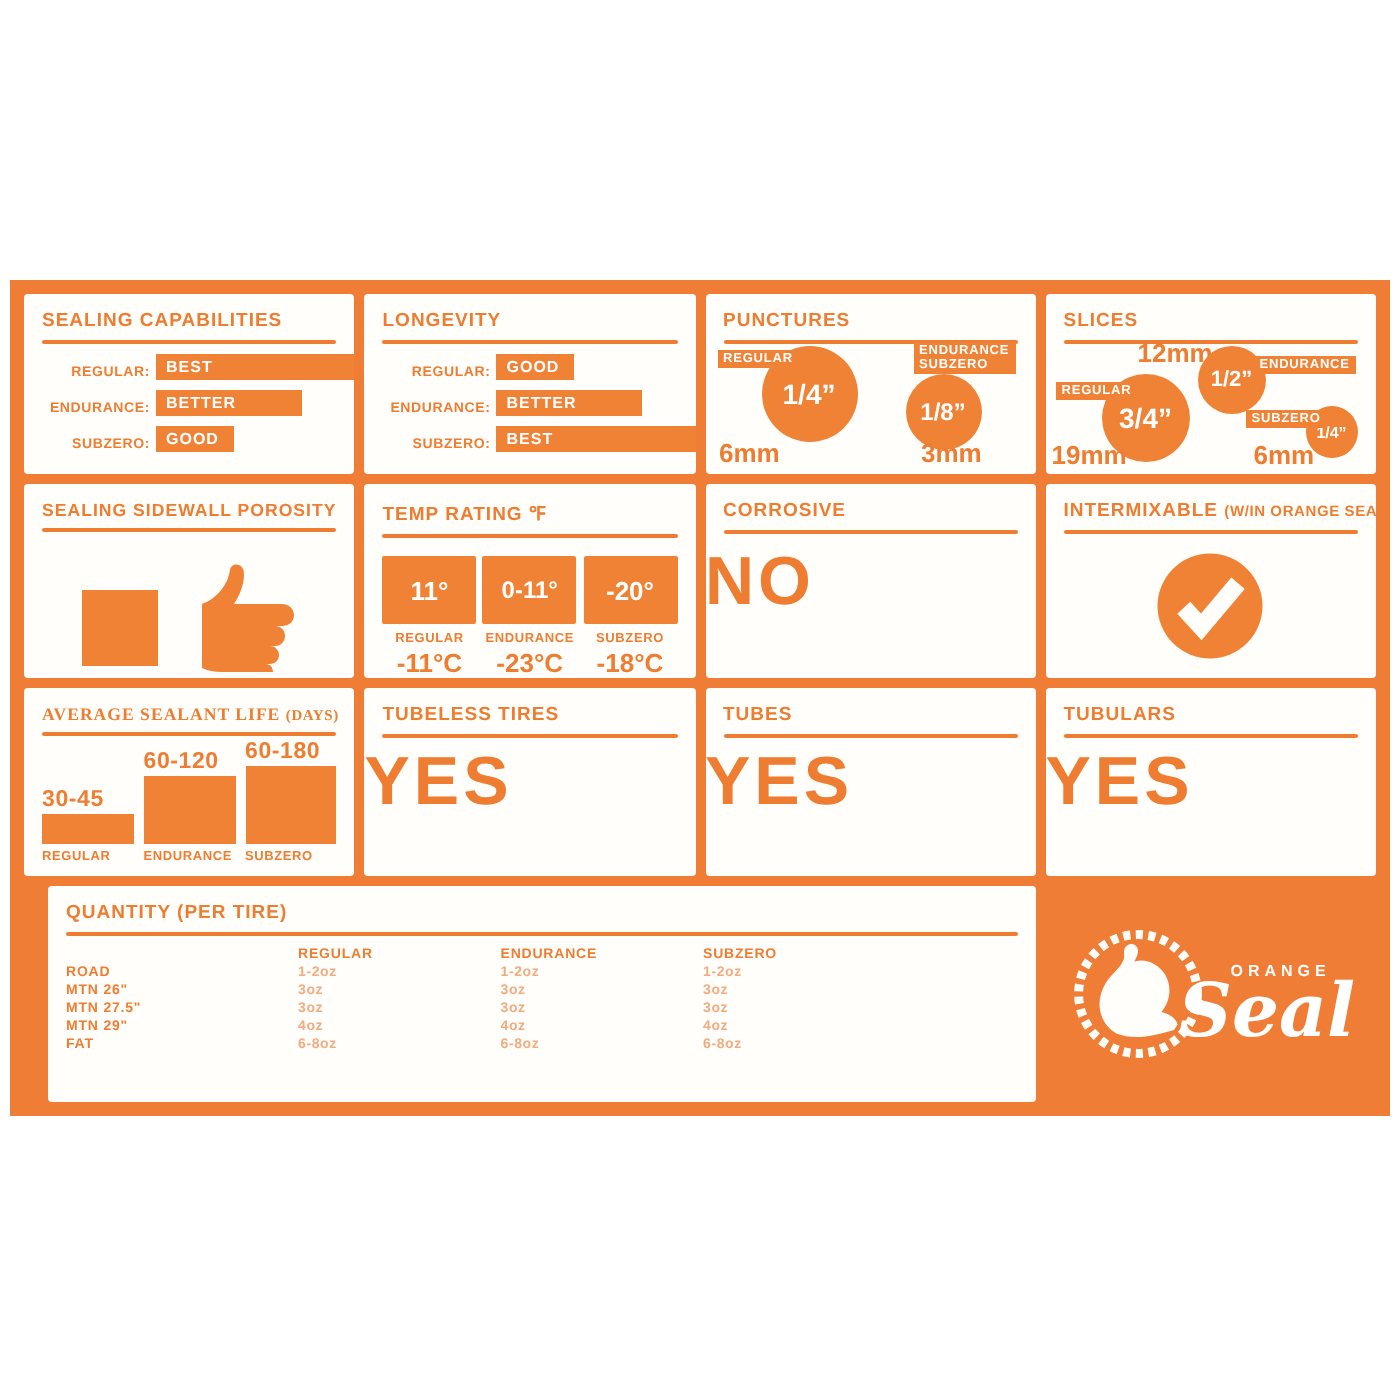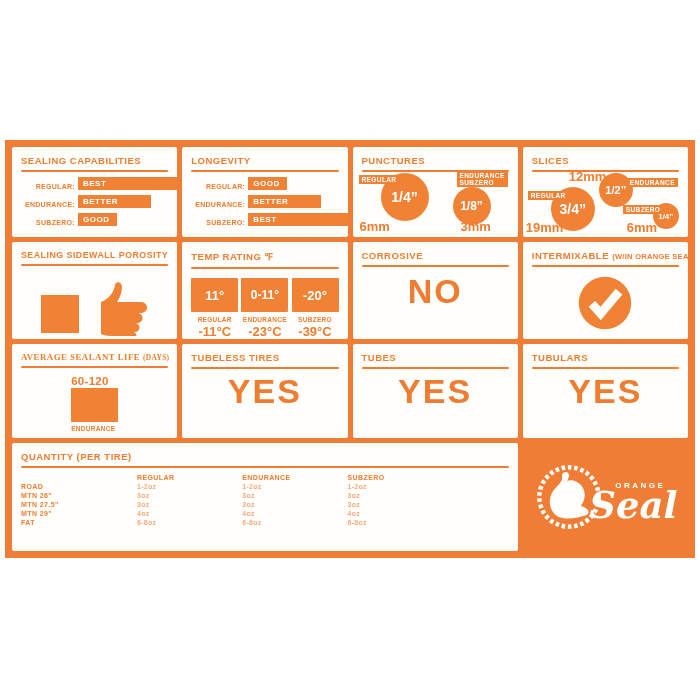"NO" .bigword { text-align: center -> none }
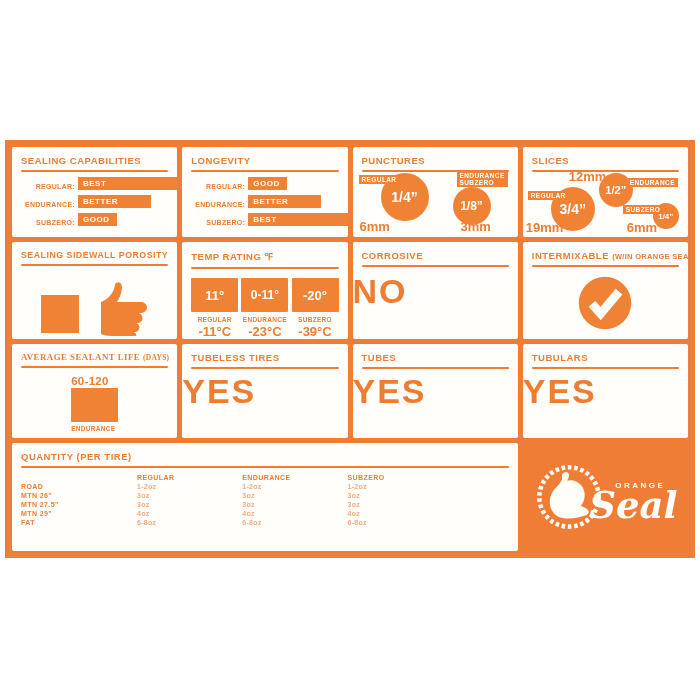"-39°C" div.temp-c { text: -39 -> -18 }
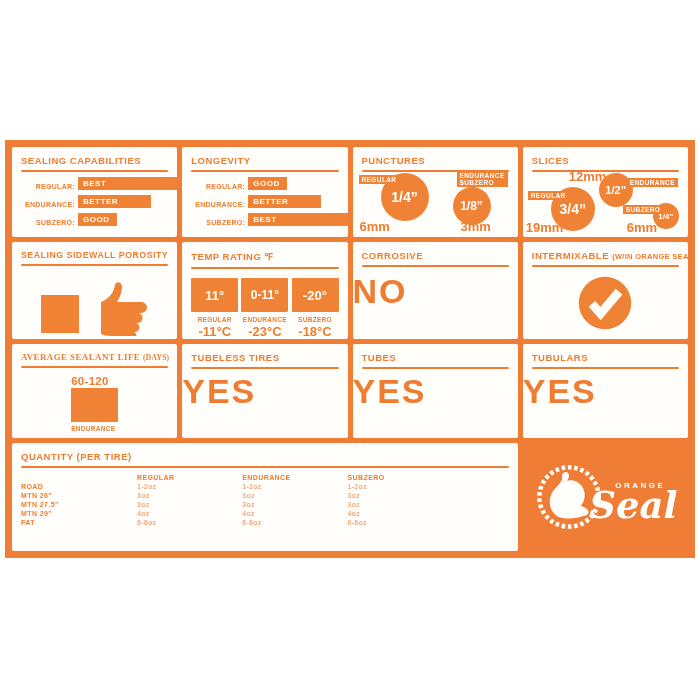"60-180" div.life-col { html: none -> <div> <div>60-180</div> <div></div> <div>SUBZERO</div> </div> }
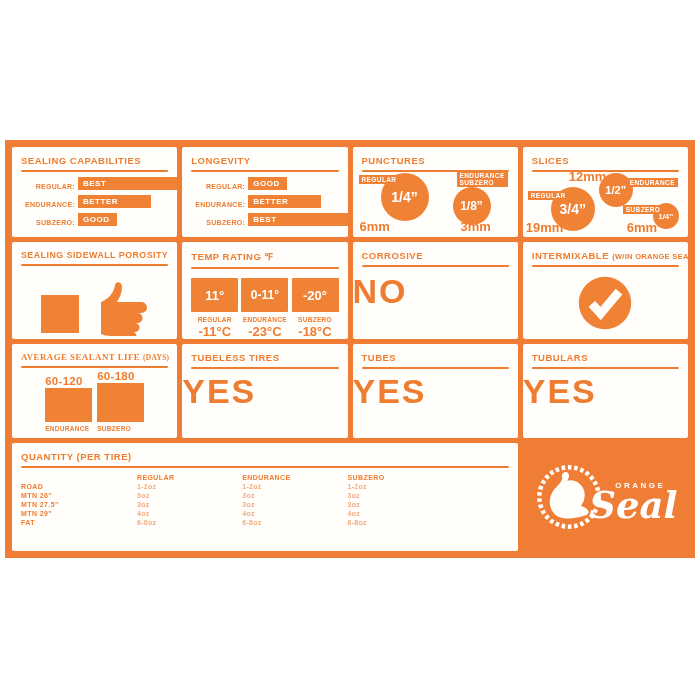"30-45" div.life-col { html: none -> <div> <div>30-45</div> <div></div> <div>REGULAR</div> </div> }
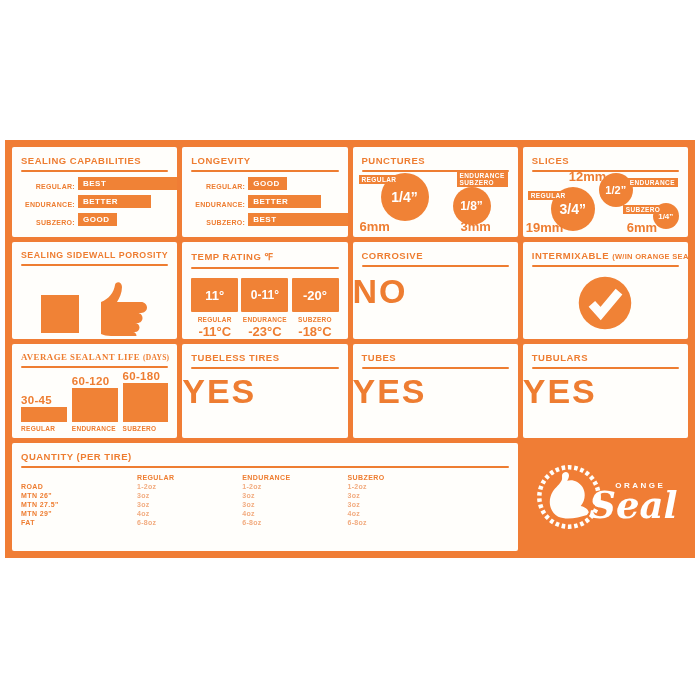"QUANTITY (PER TIRE)" .qty-panel { margin-left: none -> 12px }
